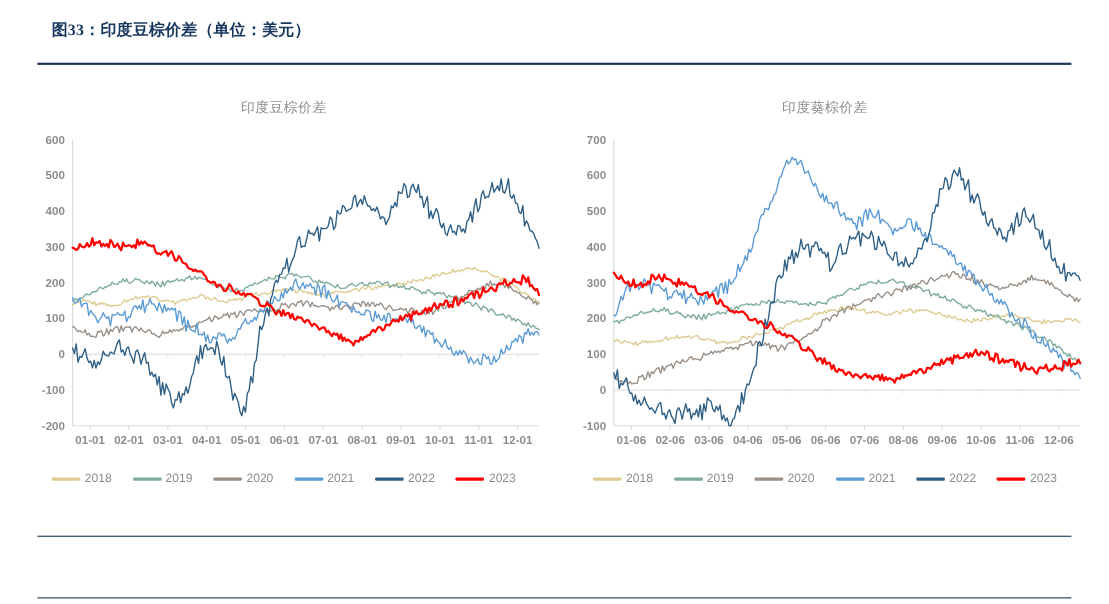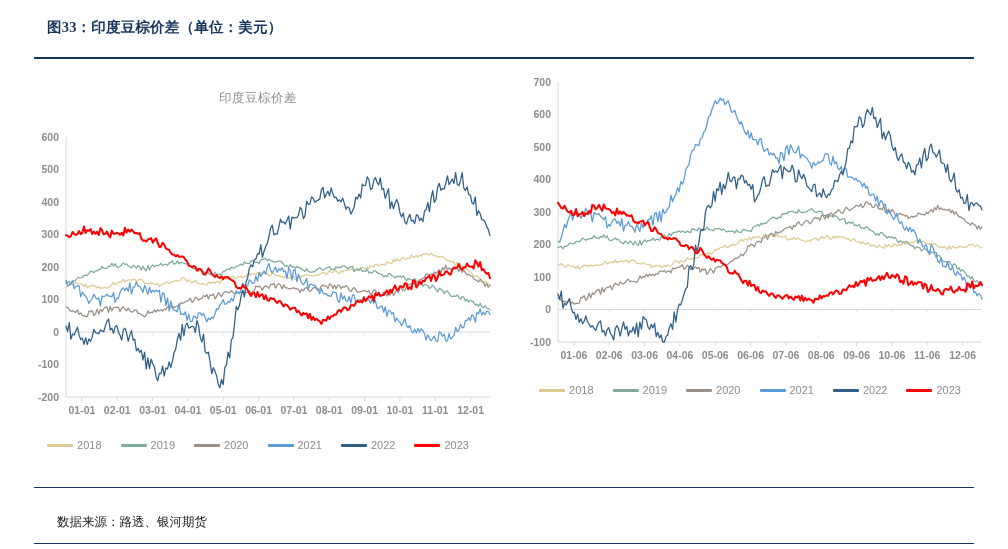"印度豆棕价差" .chart-title { margin-bottom: 18px -> 8px }
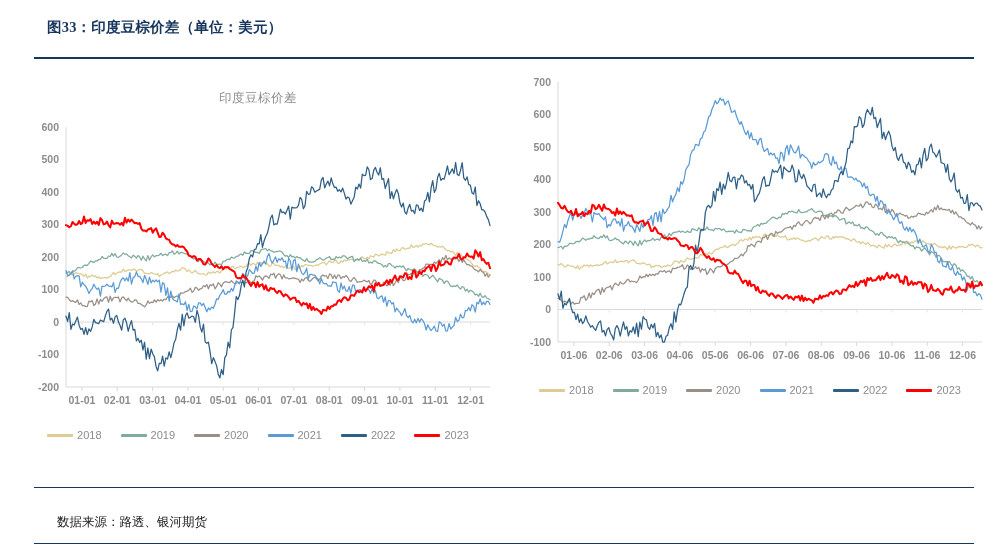"印度葵棕价差" div.chart-title { html: none -> <div>印度葵棕价差</div> }
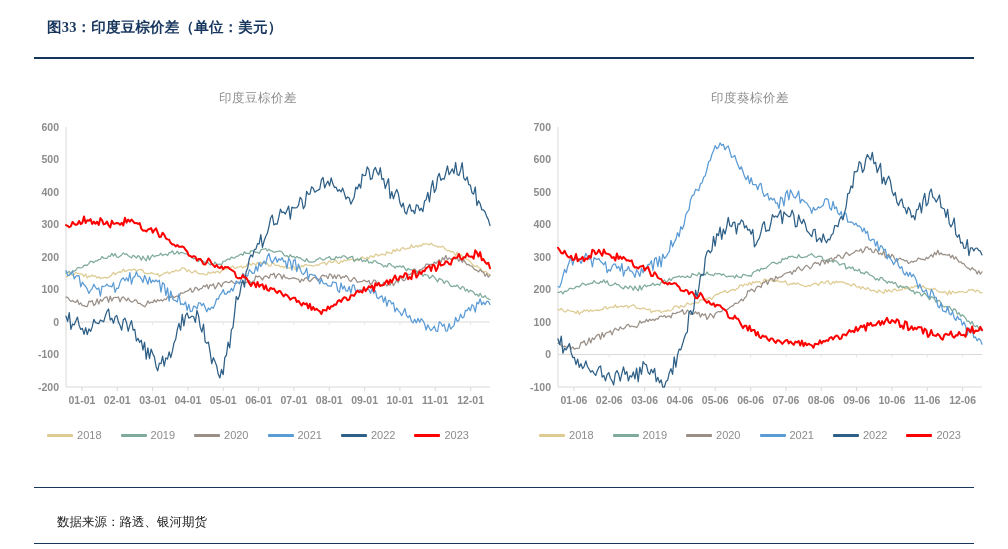"数据来源：路透、银河期货" div.source { html: <div>数据来源：路透、银河期货</div> -> none }
